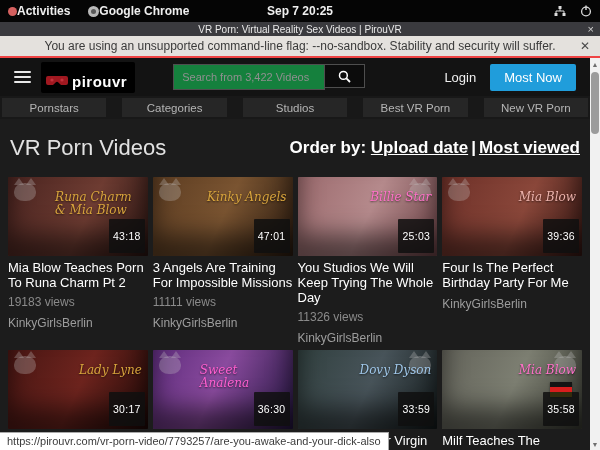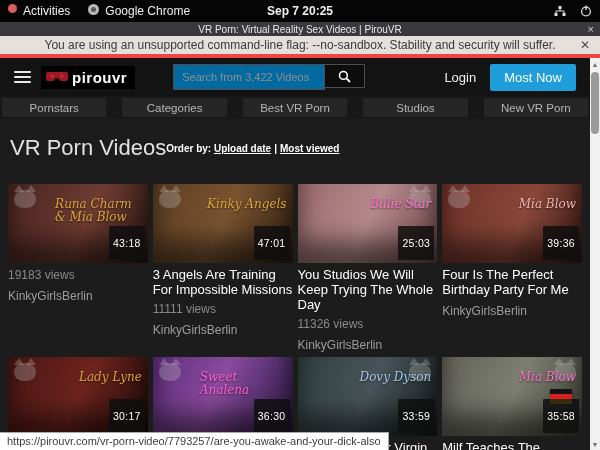"Activities" .sys-item { align-items: none -> center; font-weight: none -> bold; gap: 6px -> none }
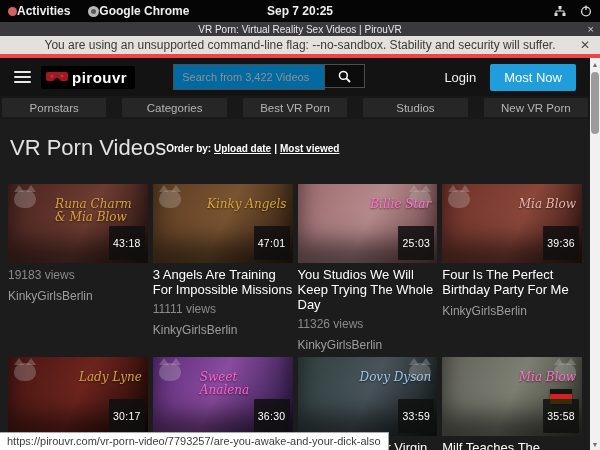"You are using an unsupported" .infobar { border-bottom: 4px solid #ef4444 -> 2px solid #ef4444 }
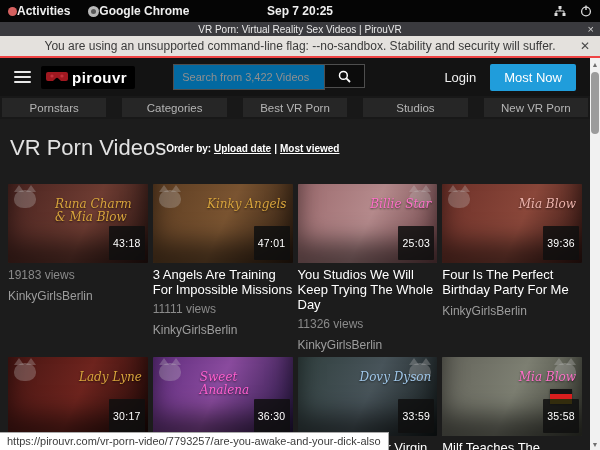"pirouvr" .logo { padding: 3px 8px 3px 5px -> 11px 8px 3px 5px }
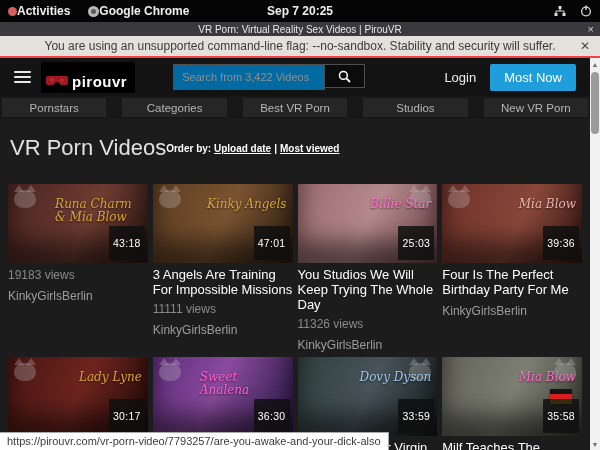"Search from 3,422 Videos" .searchwrap input { background: #0369a1 -> #15803d }
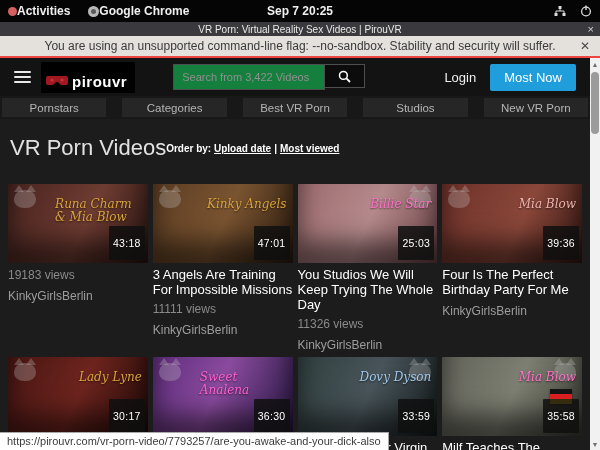"Best VR Porn" div.nav-item { order: before "Studios" -> after "Studios" }
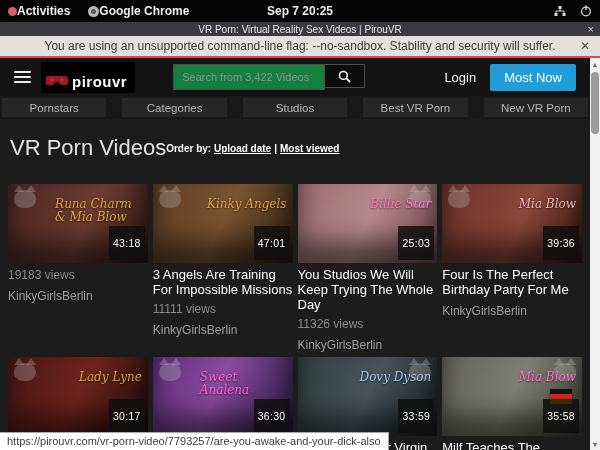"VR Porn Videos" .page-head { justify-content: none -> space-between; margin: 12px 2px 23px -> 12px 2px 16px }
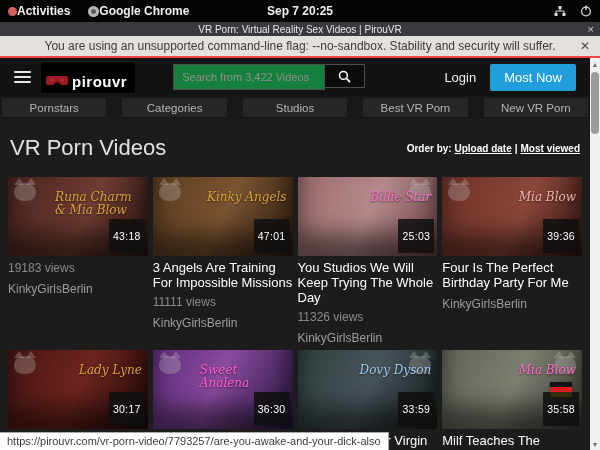"Order by: Upload date |" .orderby { font-size: 10px -> 17px }
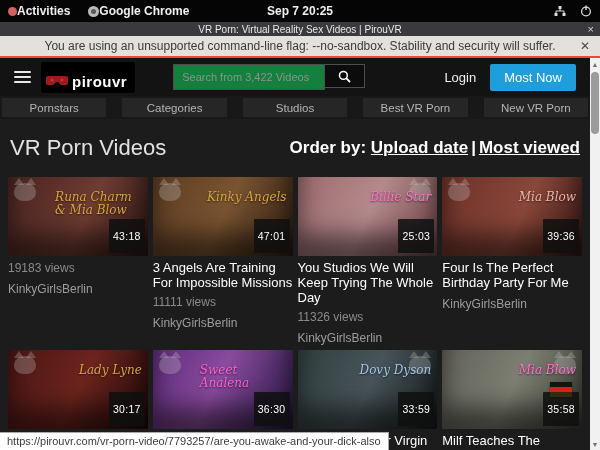"Mia Blow Teaches Porn To" h3.v-title { html: none -> <h3>Mia Blow Teaches Porn To Runa Charm Pt 2</h3> }
